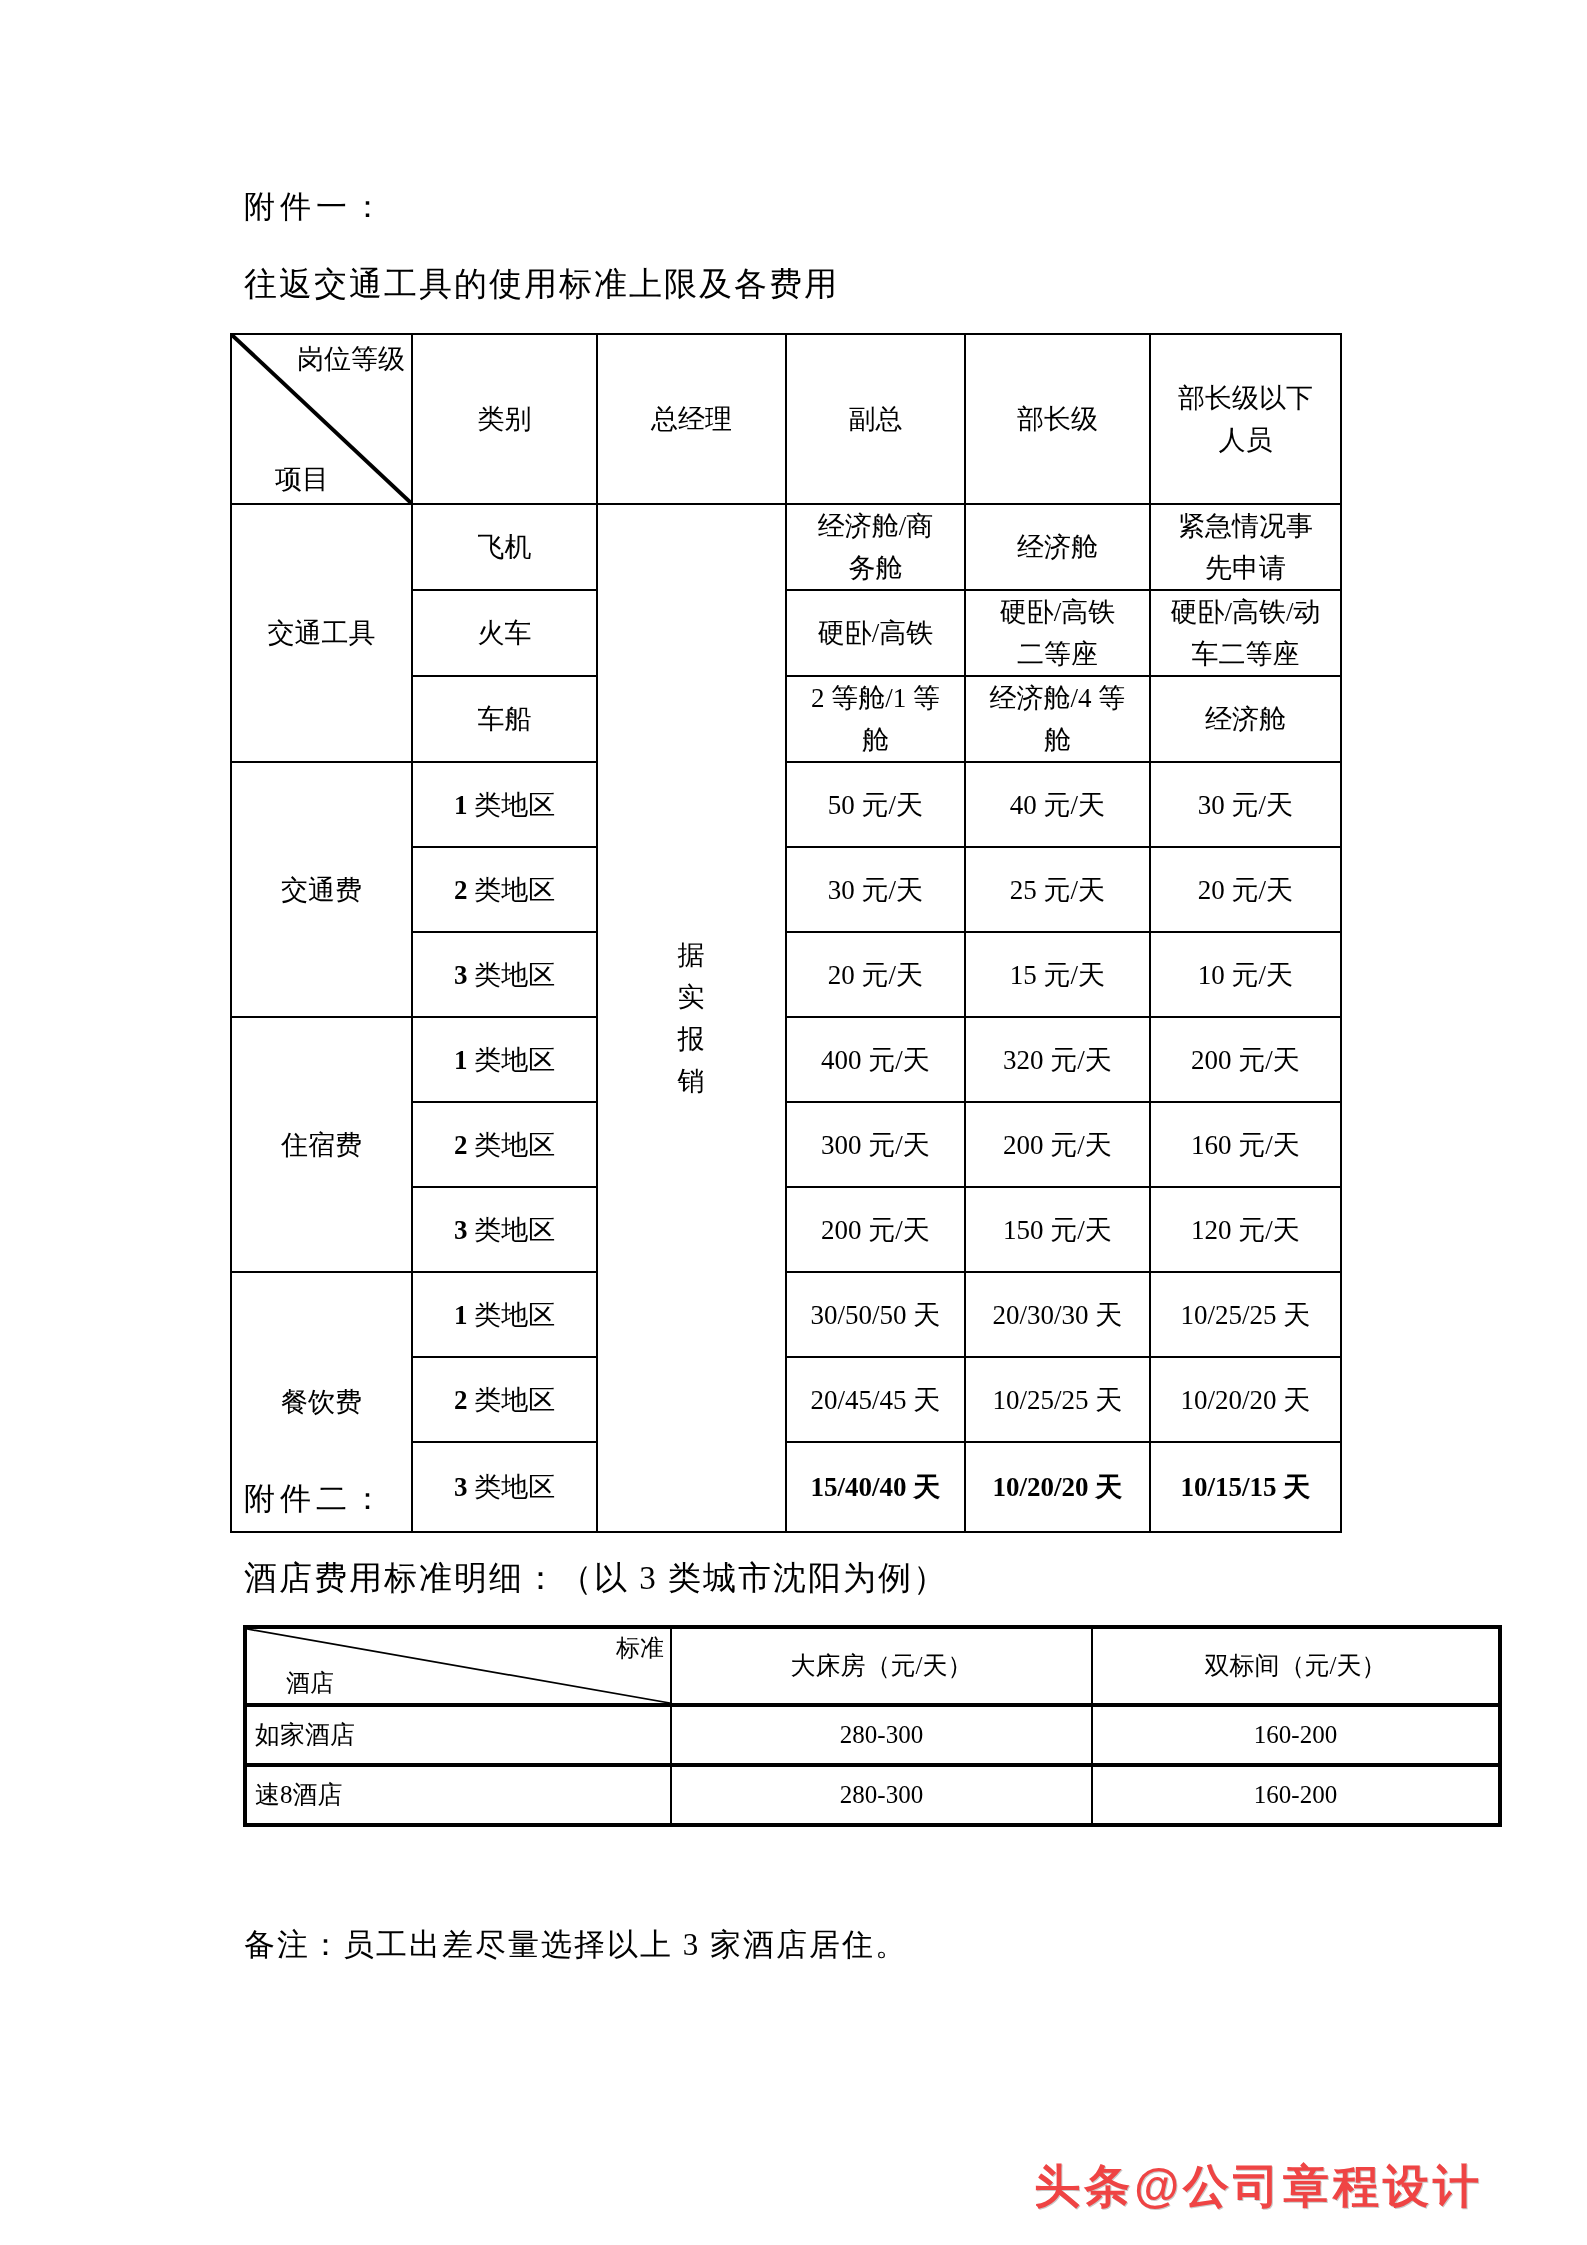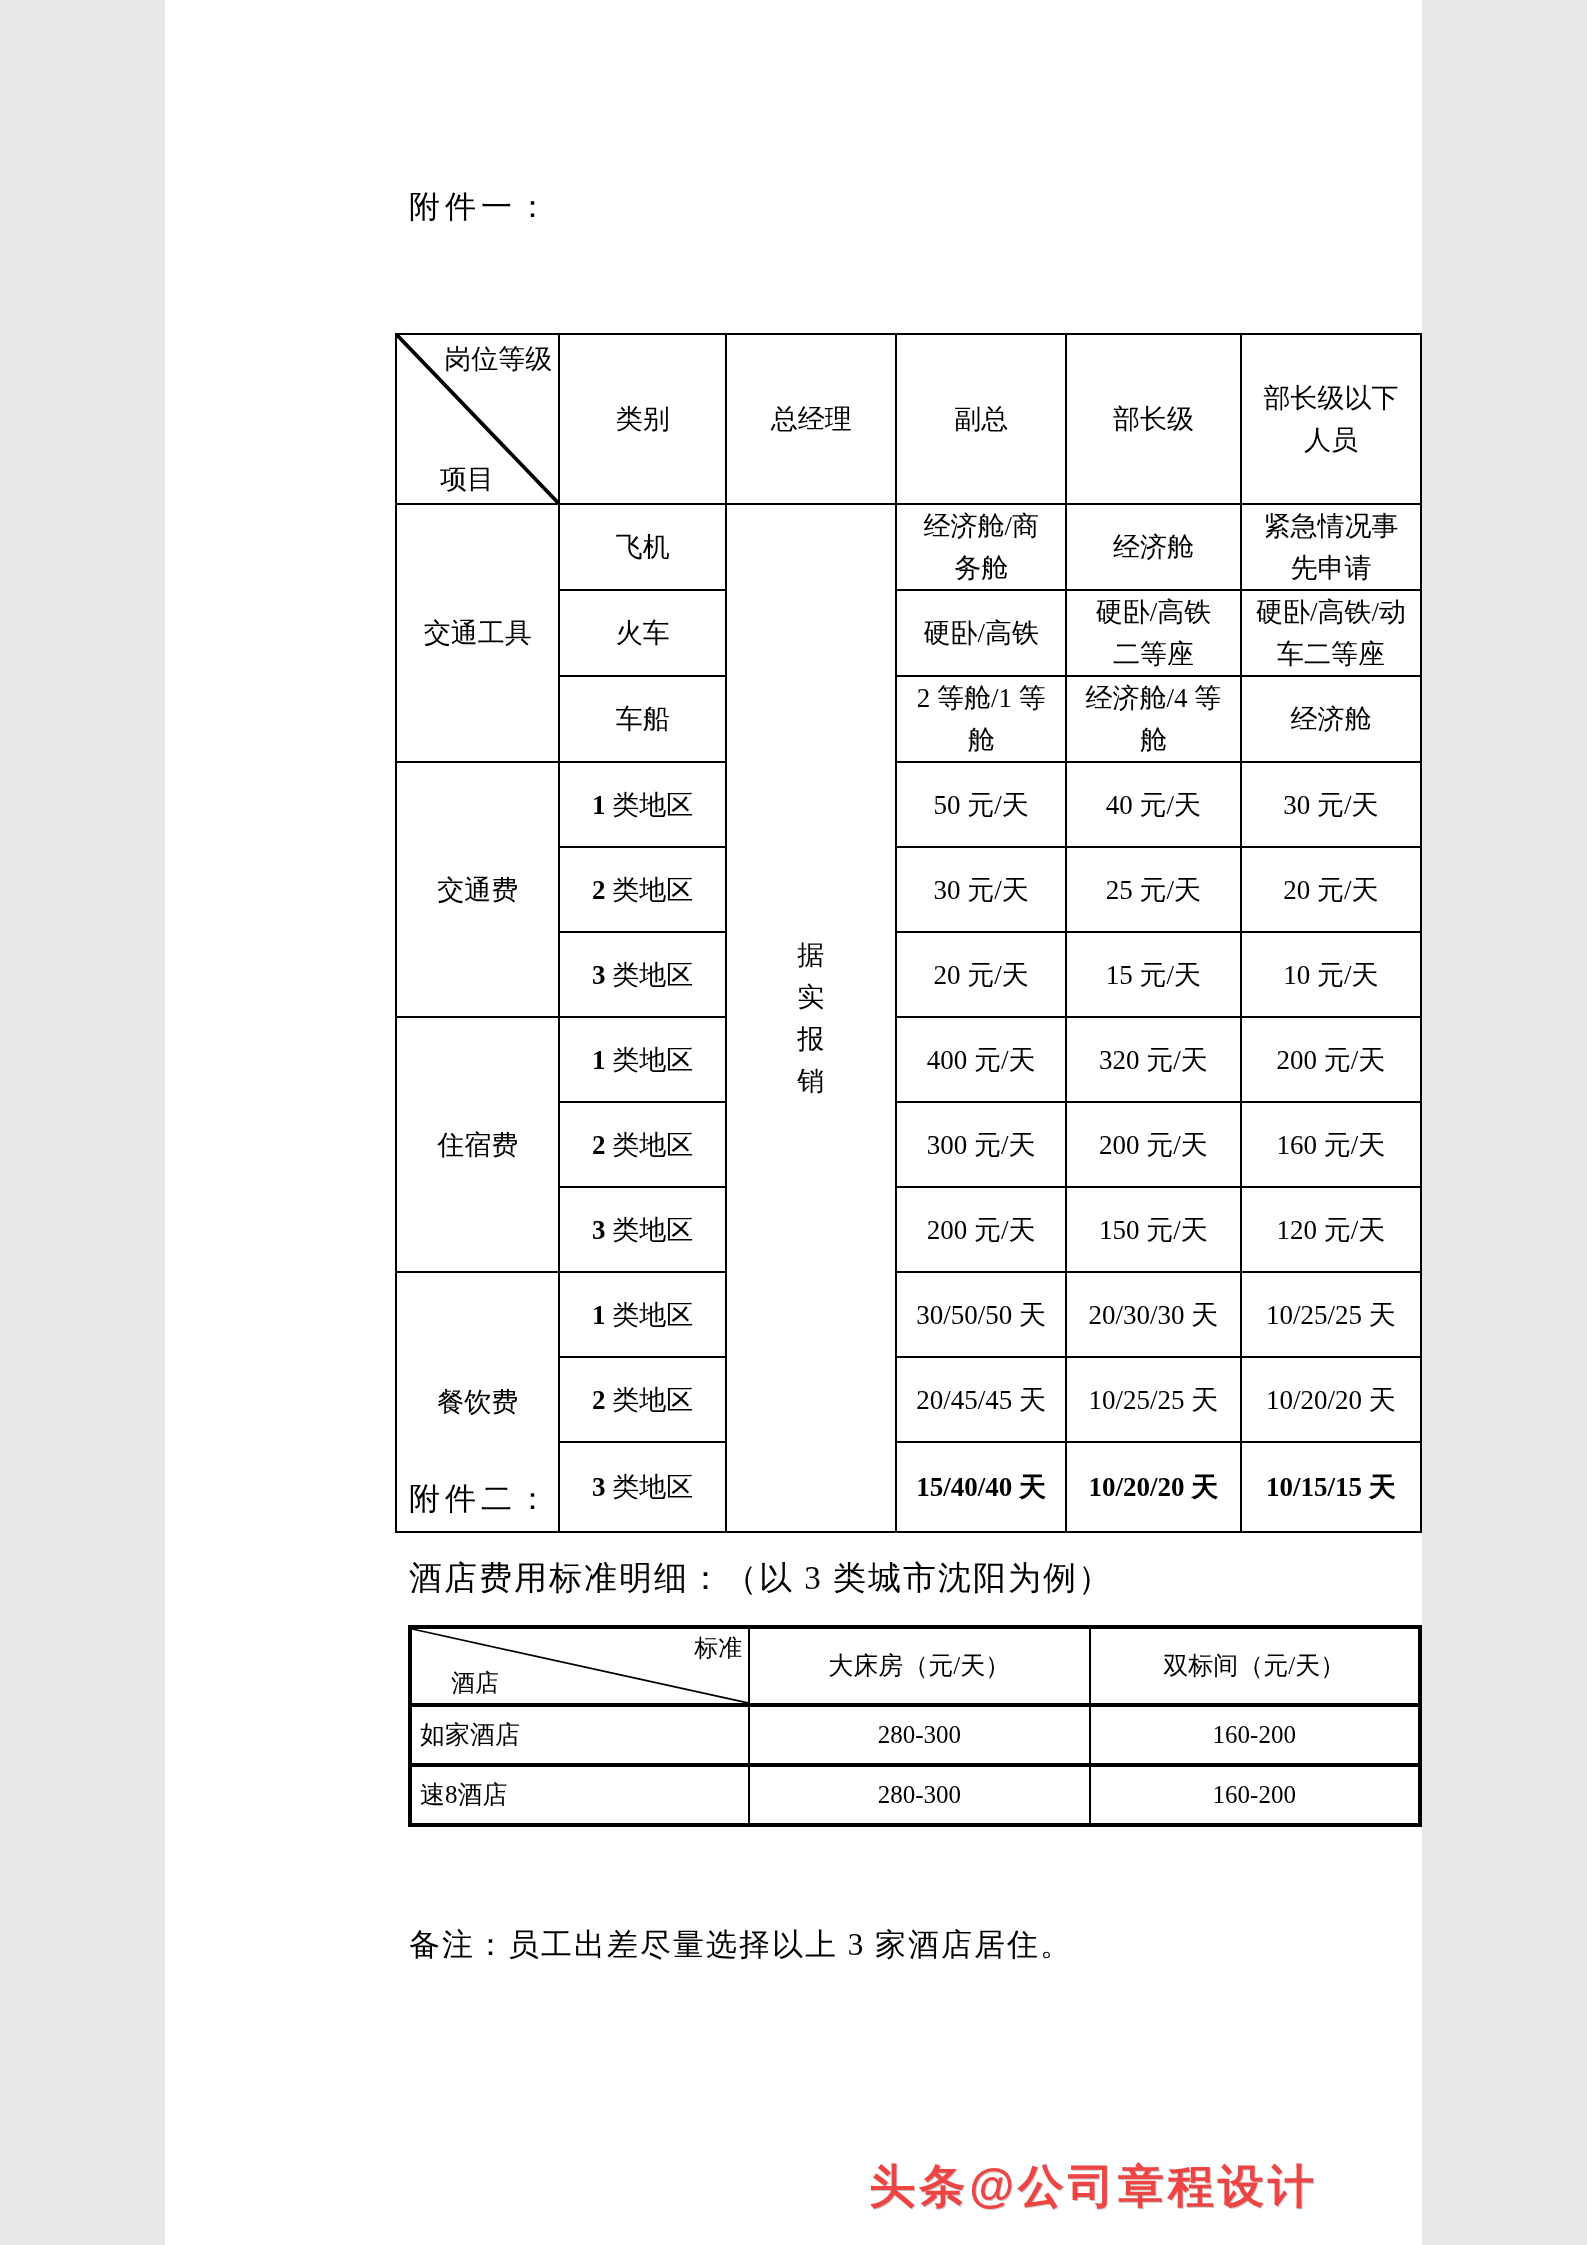"附件一：" .page { width: 1257px -> 1587px }
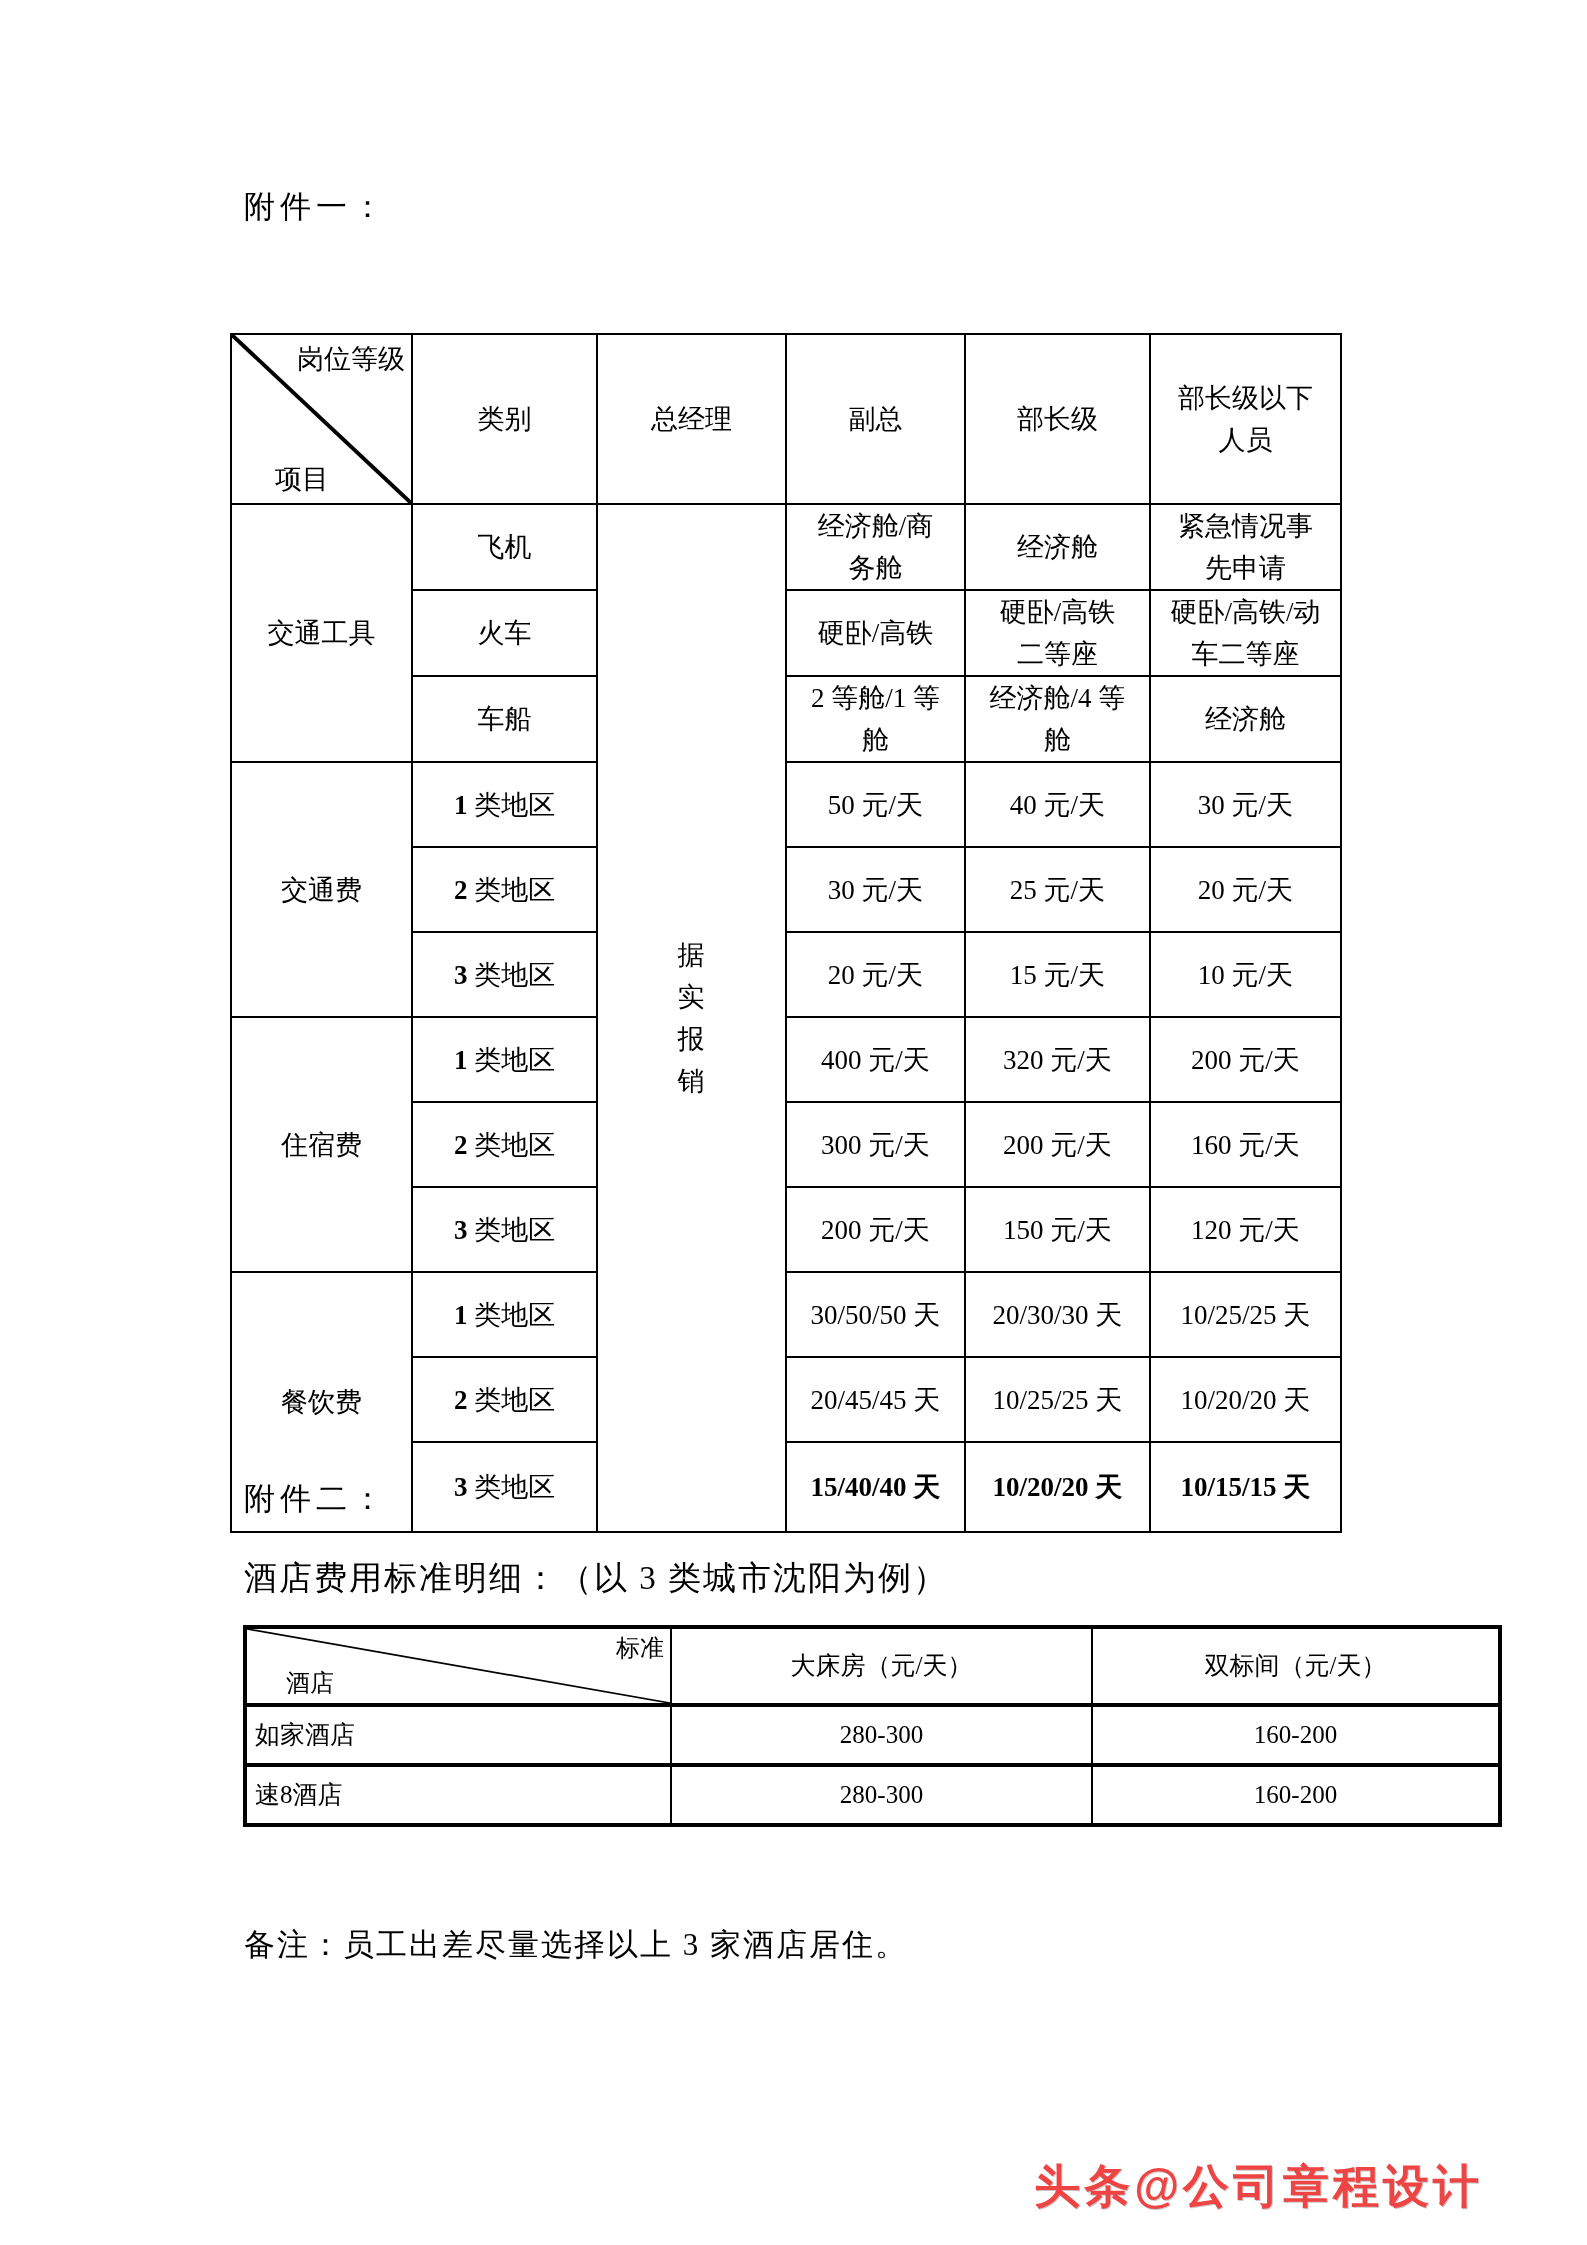"往返交通工具的使用标准上限及各费用" div.abs { html: none -> <div>往返交通工具的使用标准上限及各费用</div> }
